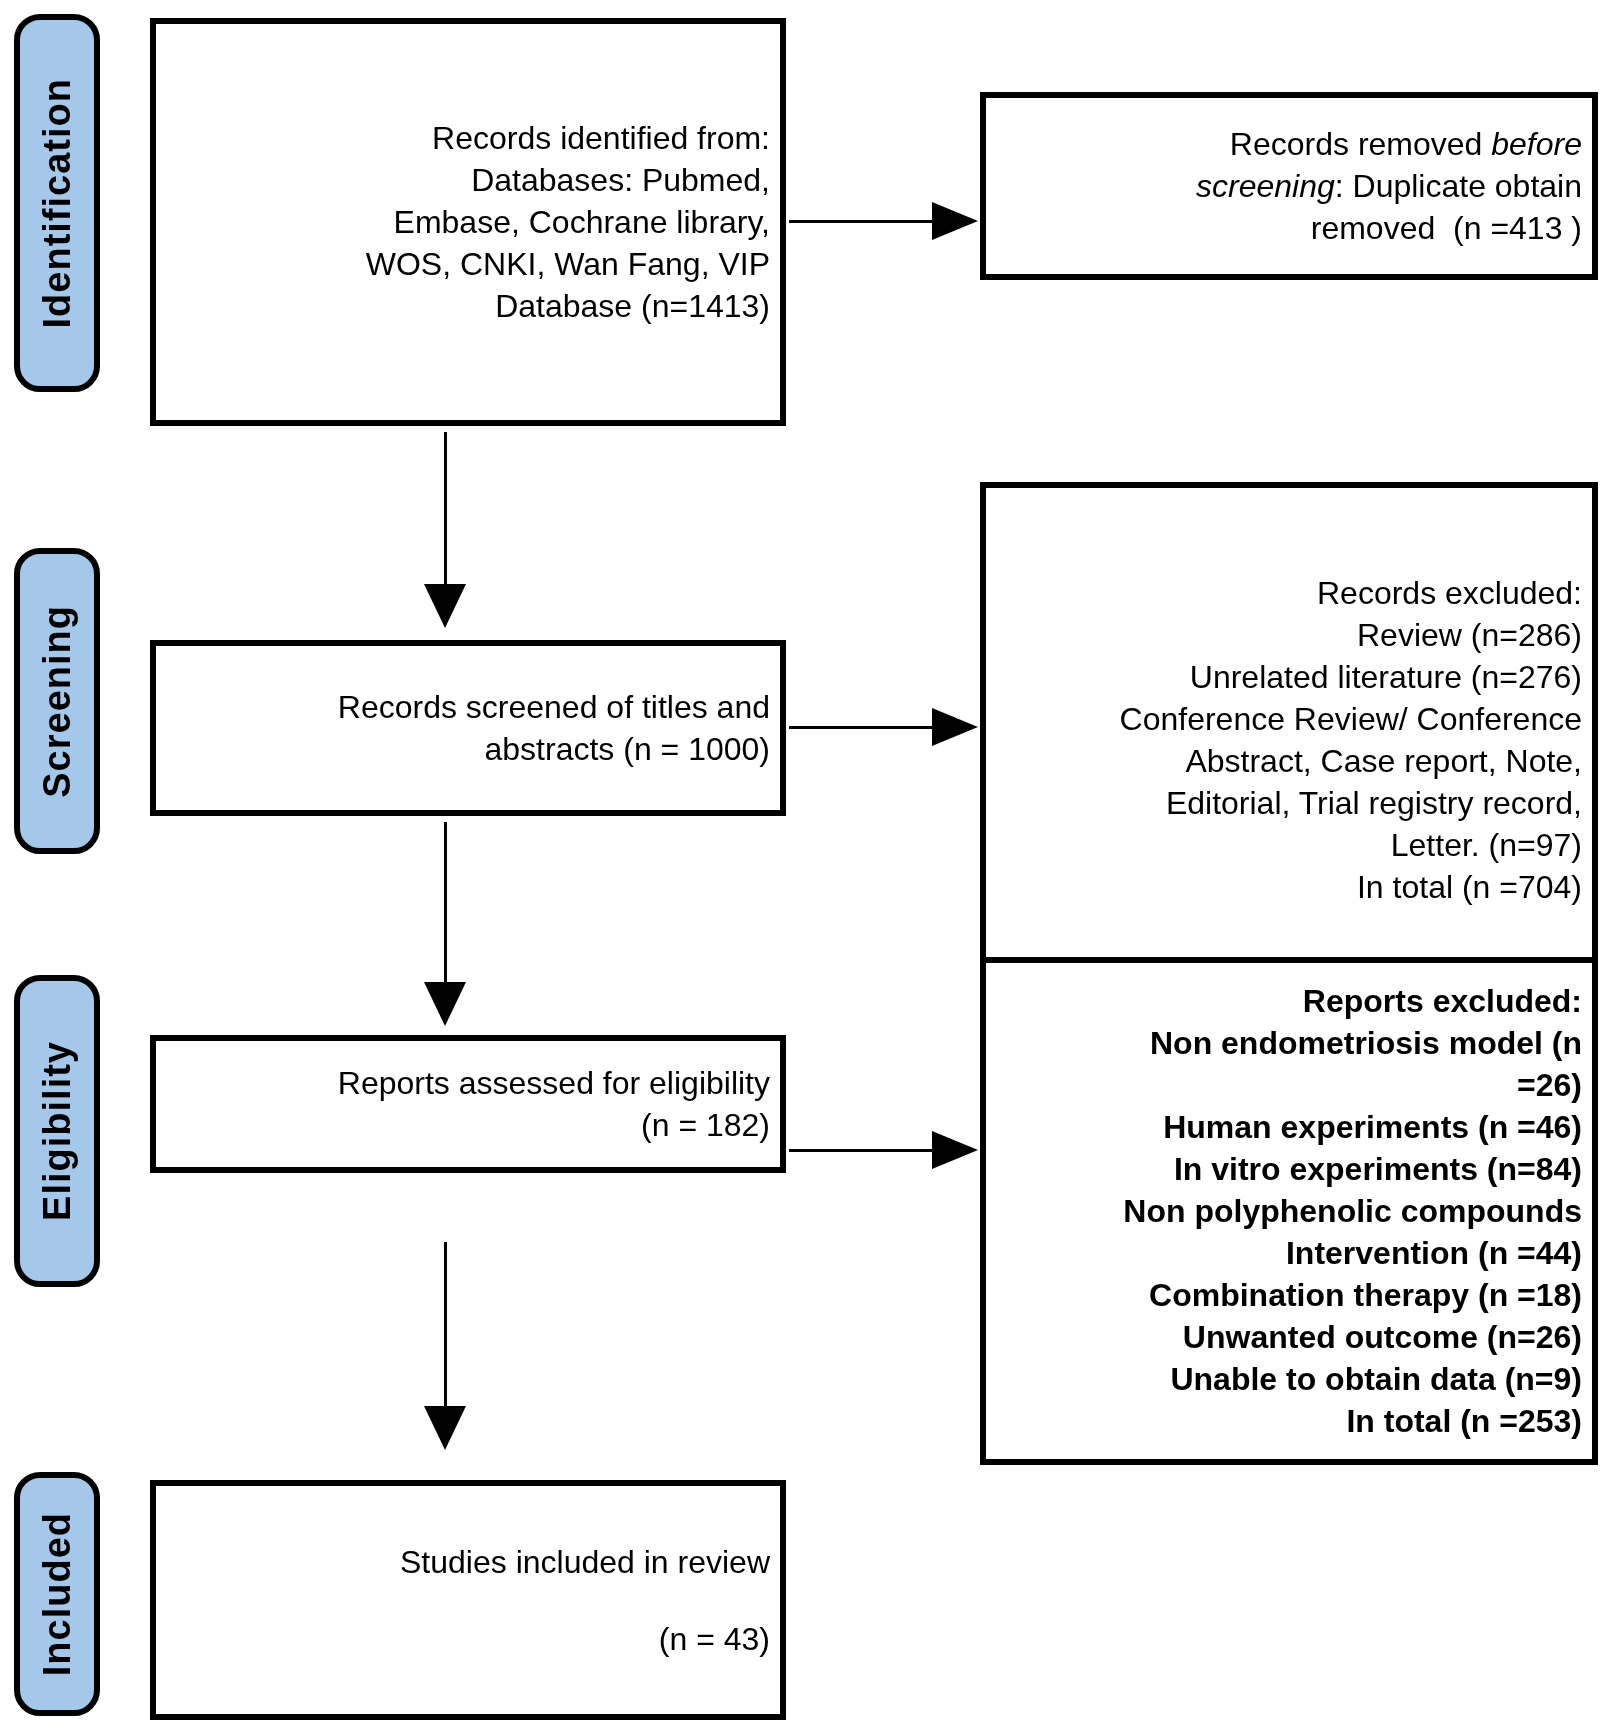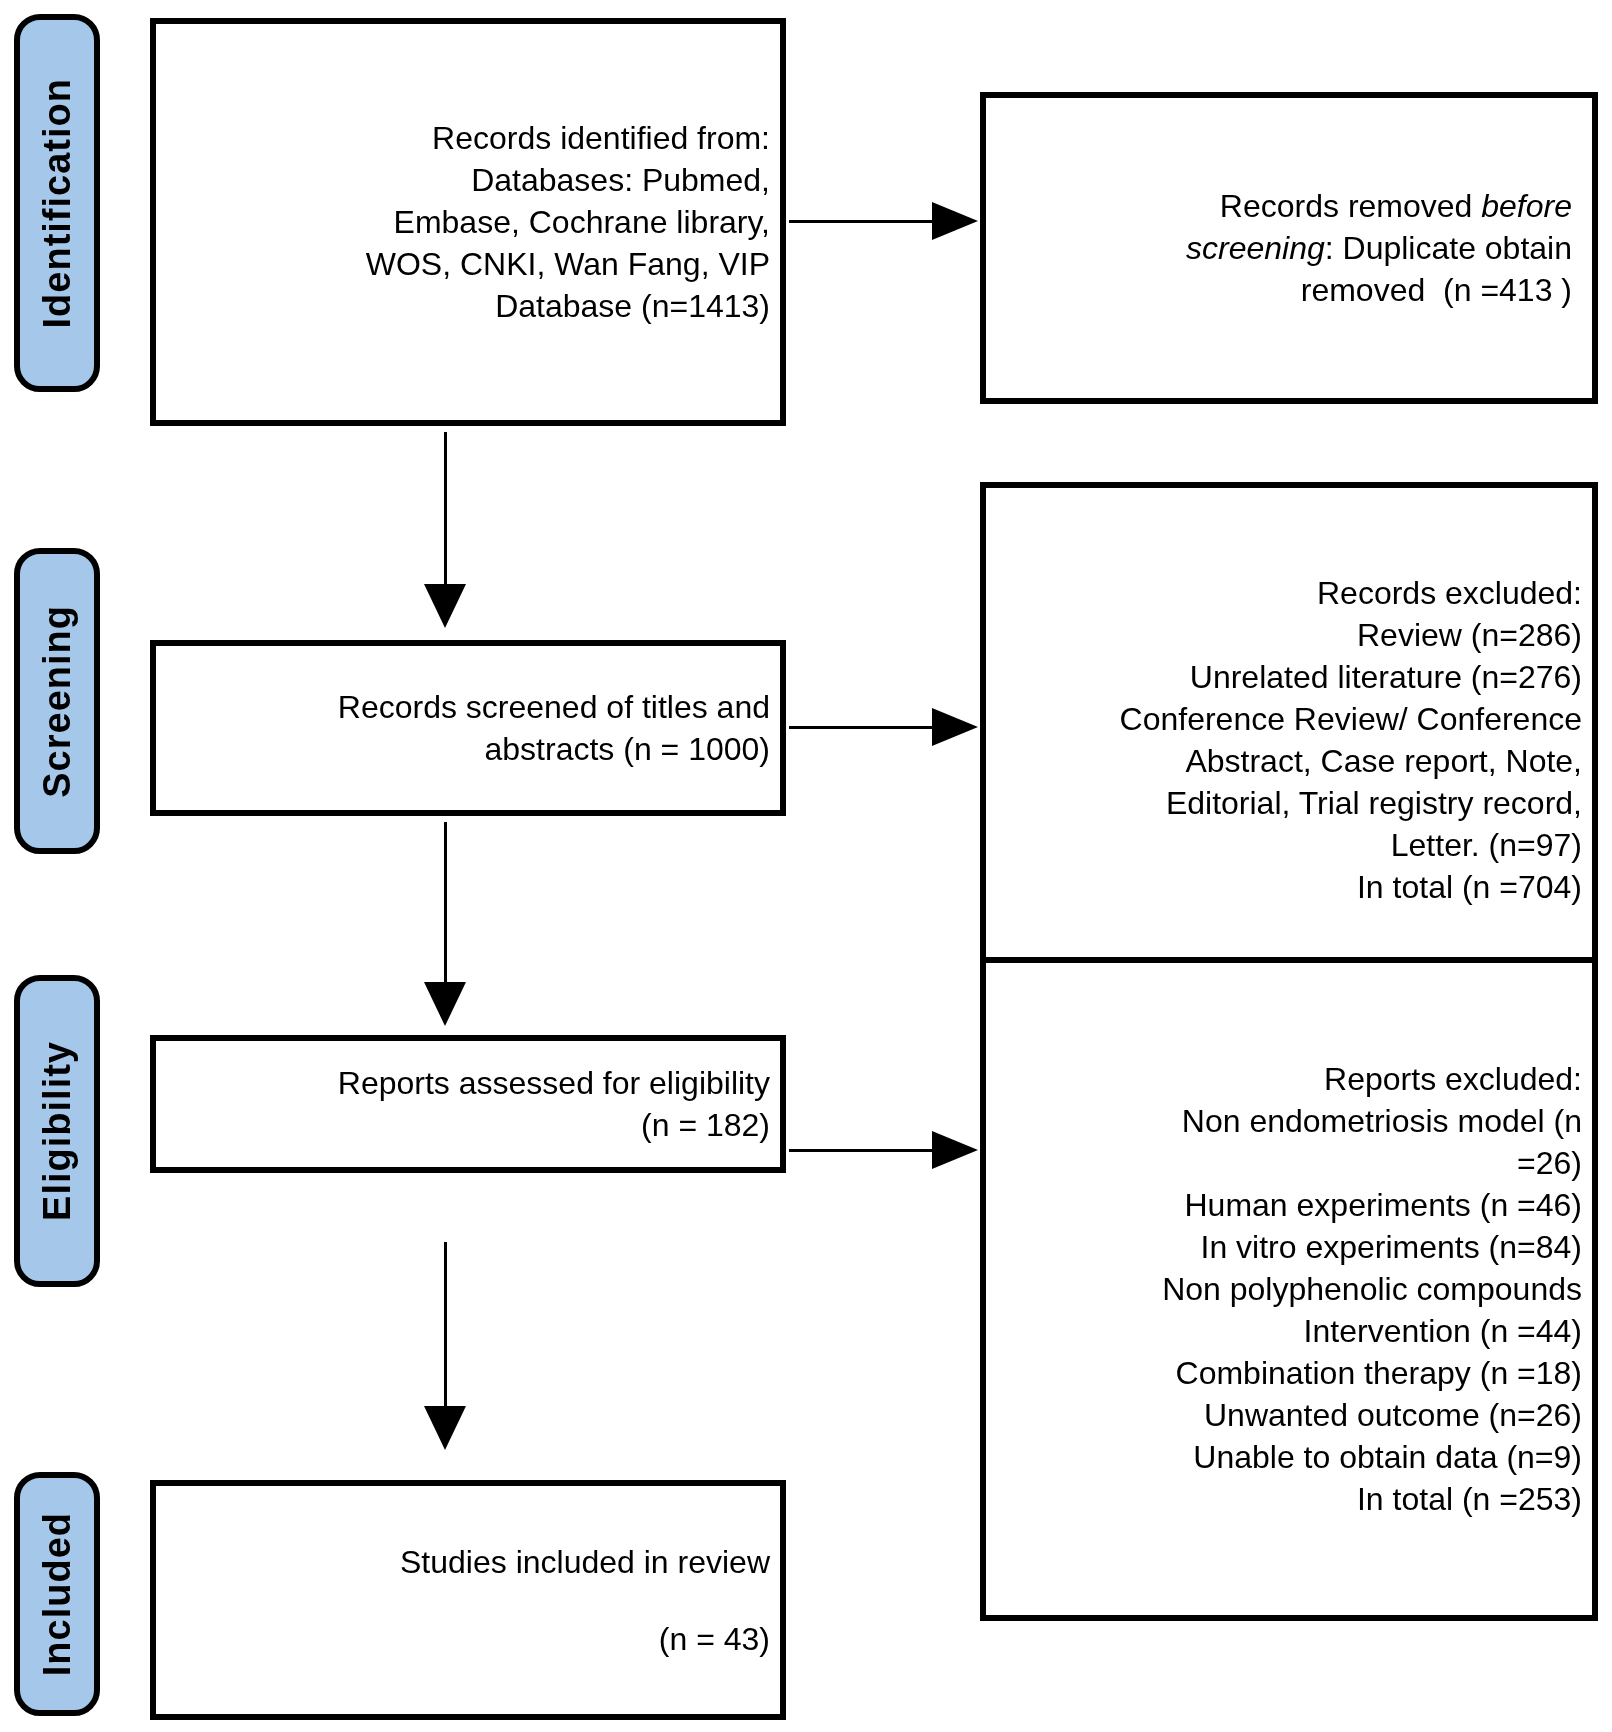"Records removed before" .box-removed { height: 312px -> 188px; padding-right: 20px -> 10px }
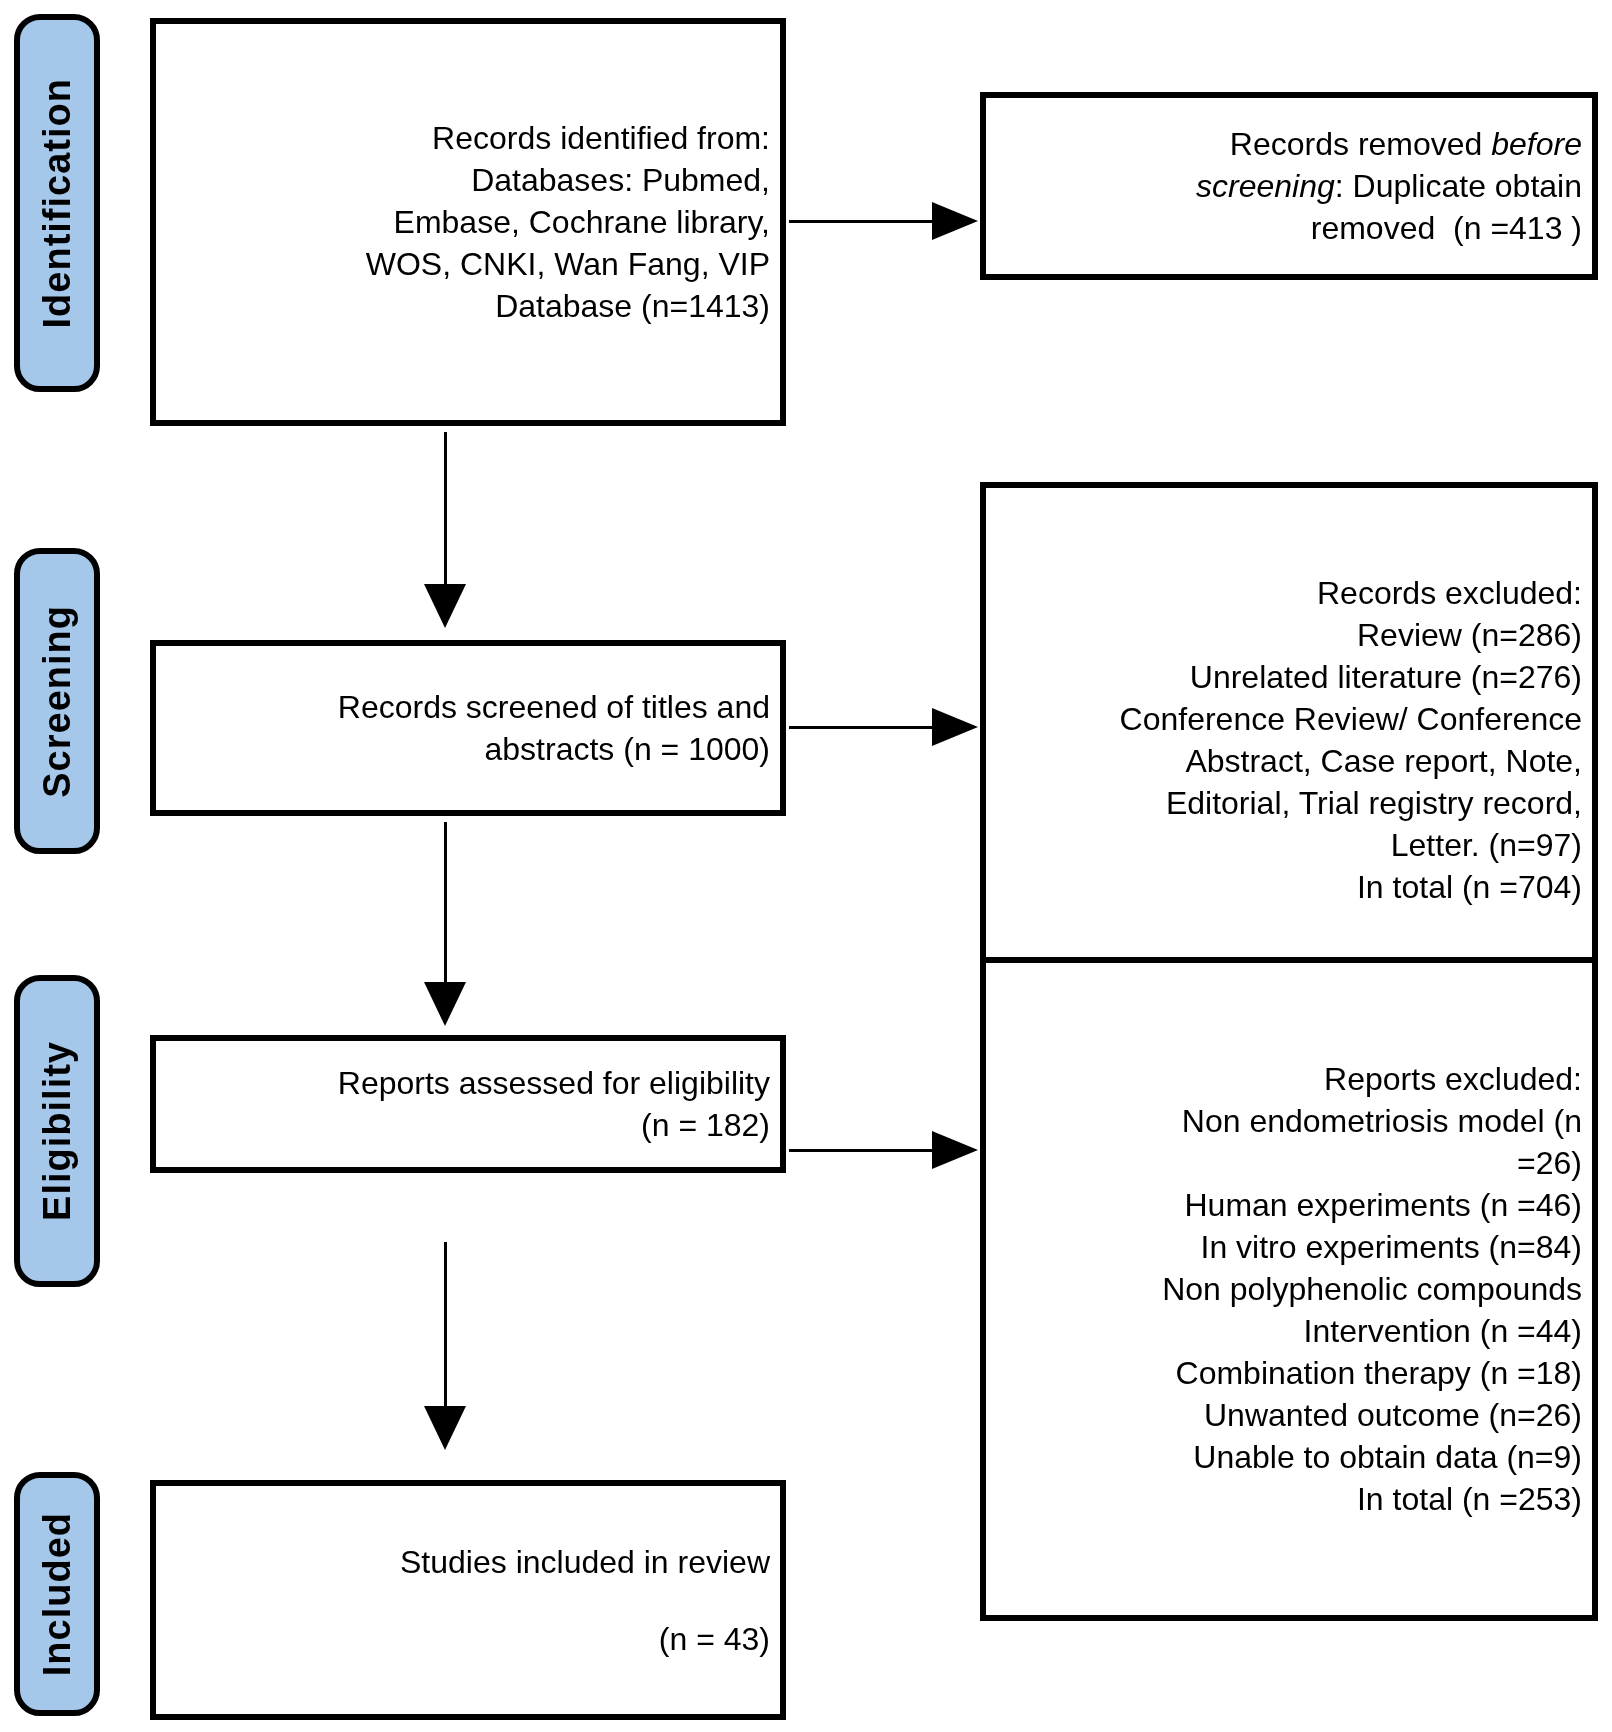"Reports excluded:" .box-reports-excluded { font-weight: none -> bold; height: 664px -> 508px }
